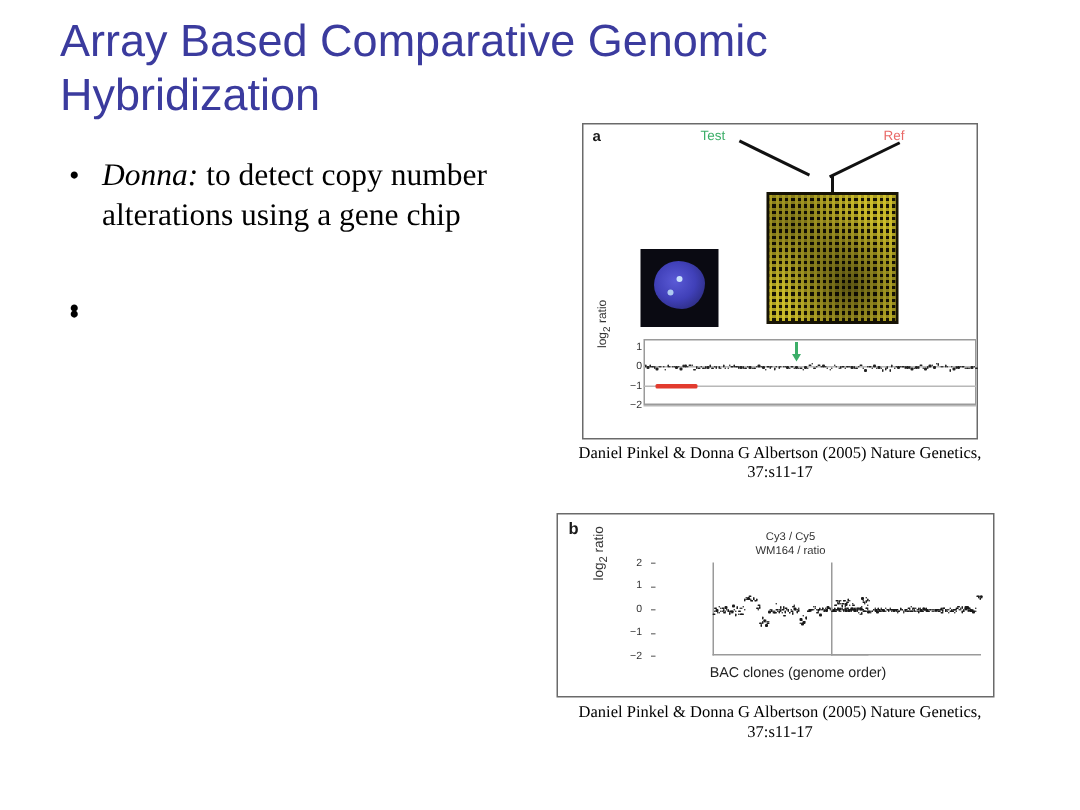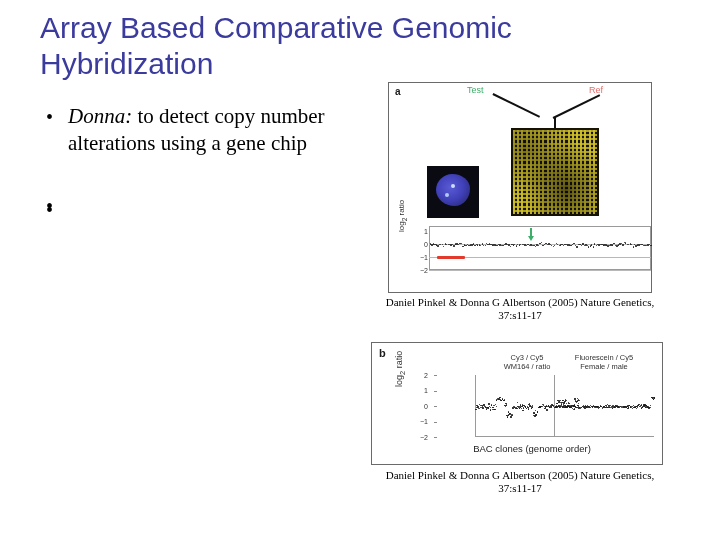"Fluorescein / Cy5" div.hdr { html: <div> <div>Fluorescein / Cy5</div> <div>Female / male</div> </div> -> none }
